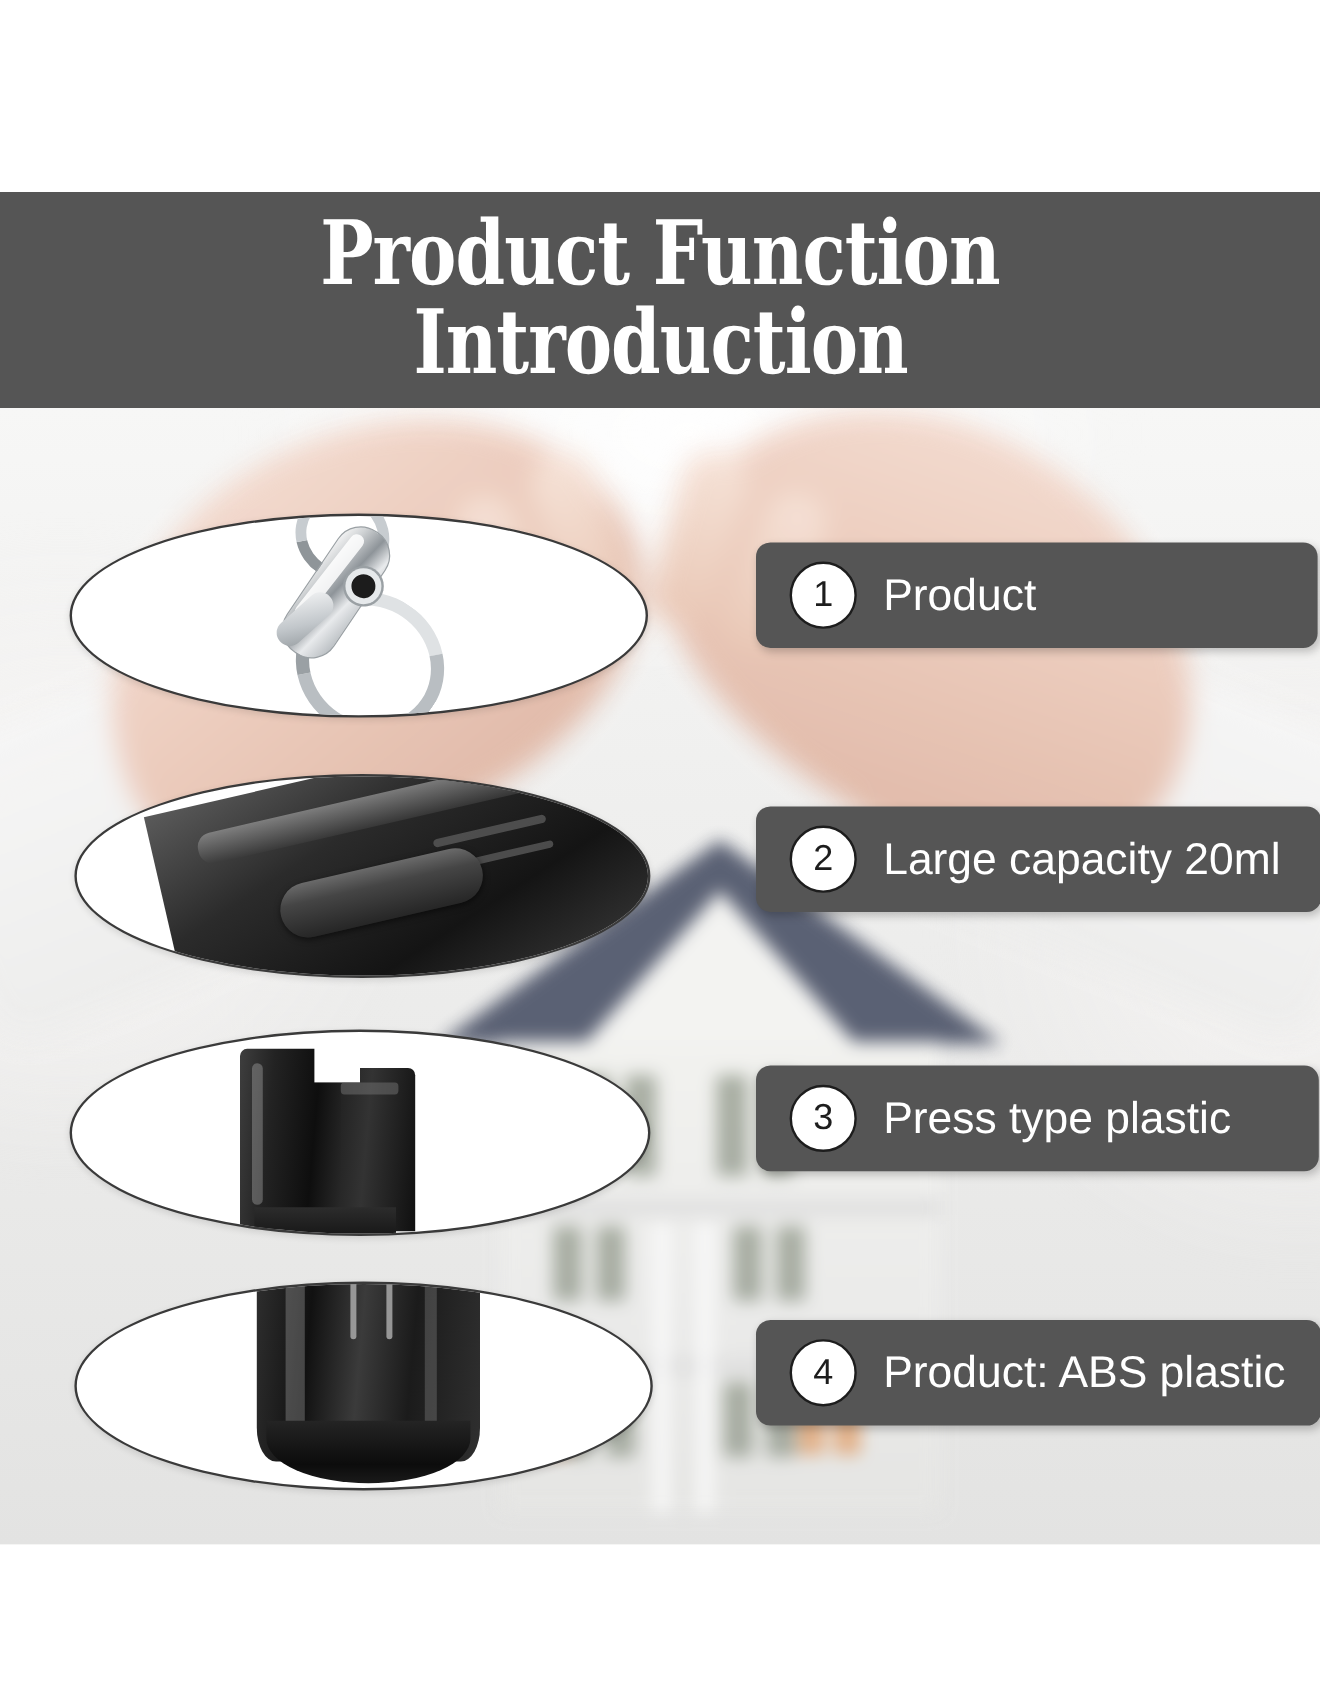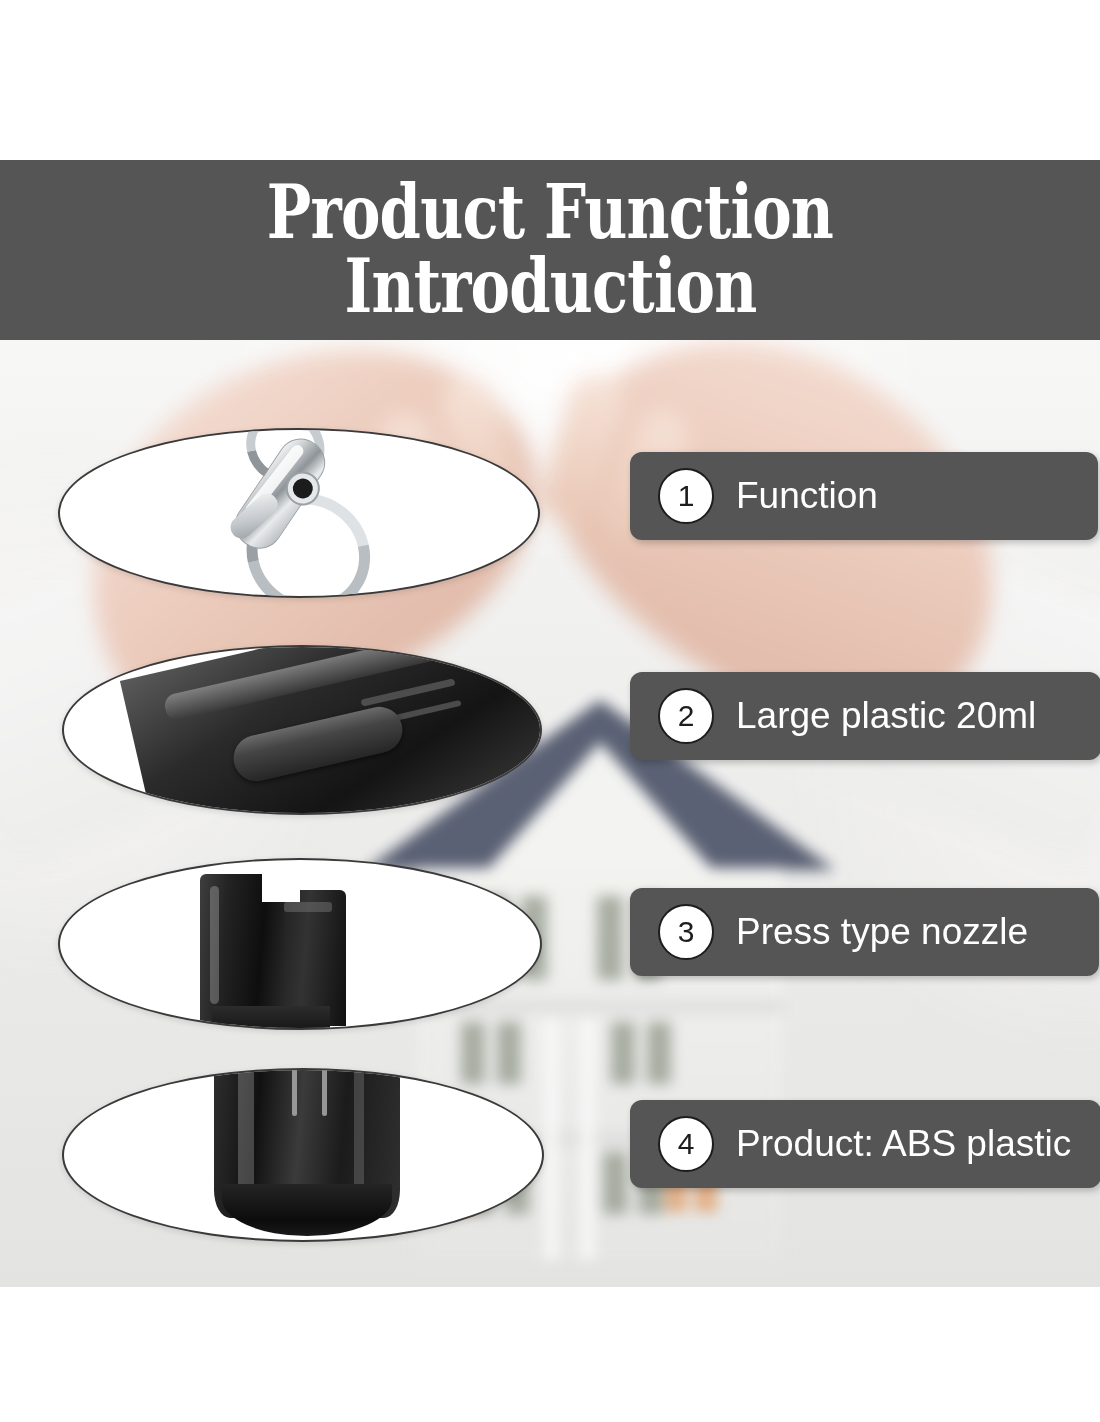"Function" div.feature-text { text: Function -> Product }
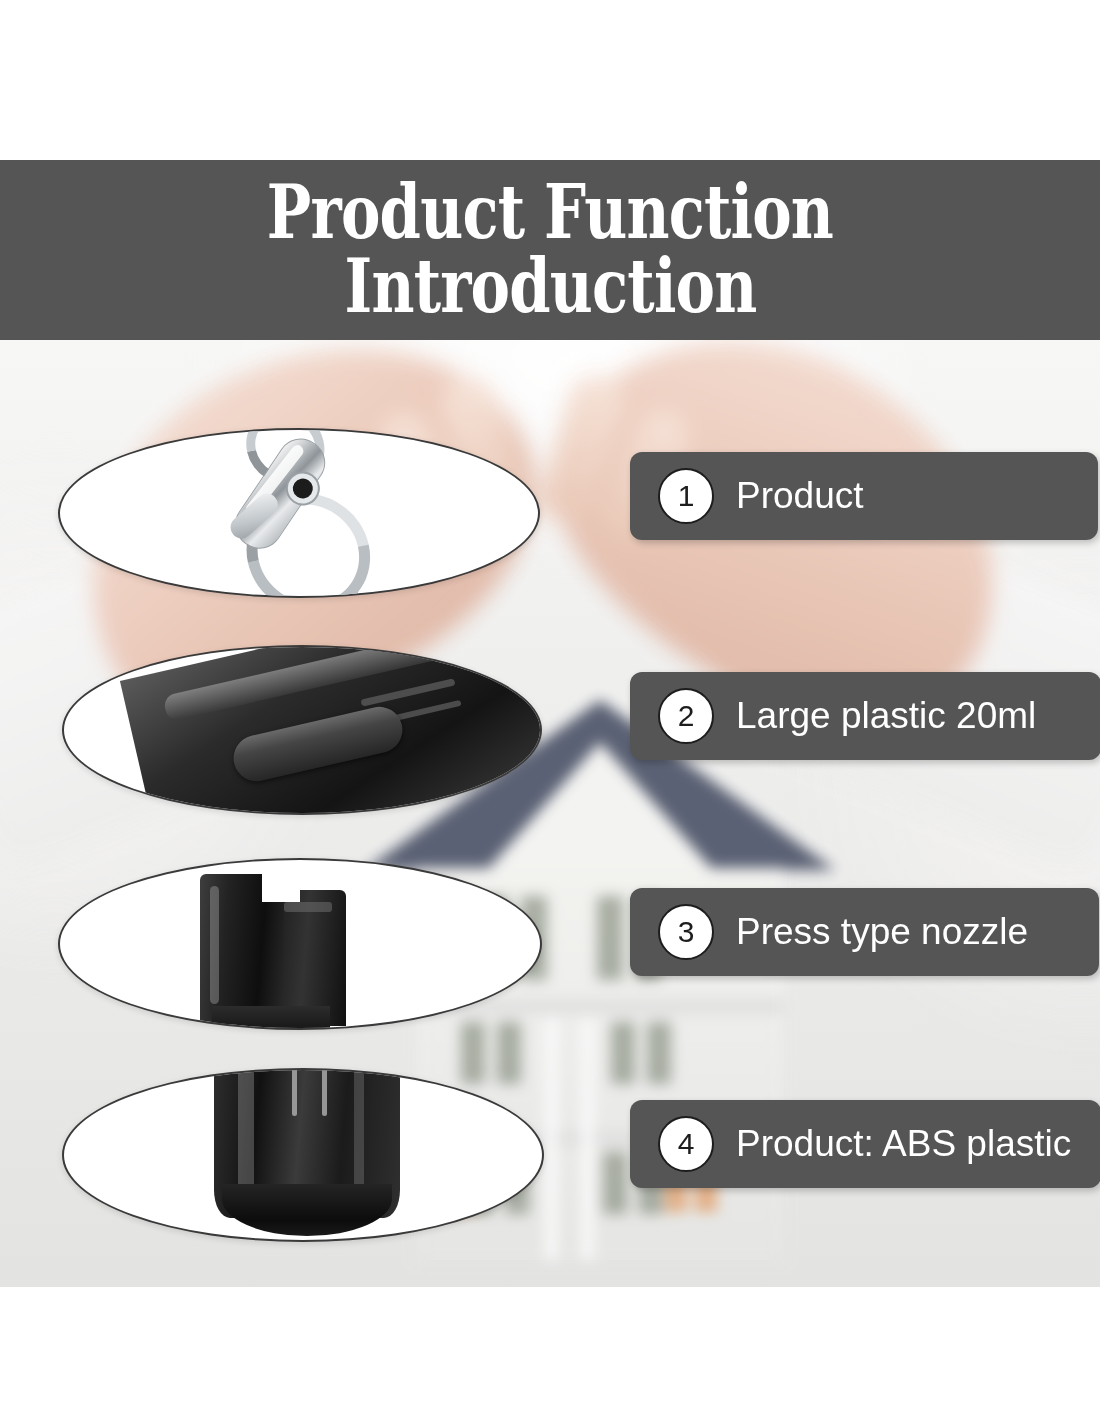"Large plastic 20ml" div.feature-text { text: plastic -> capacity }
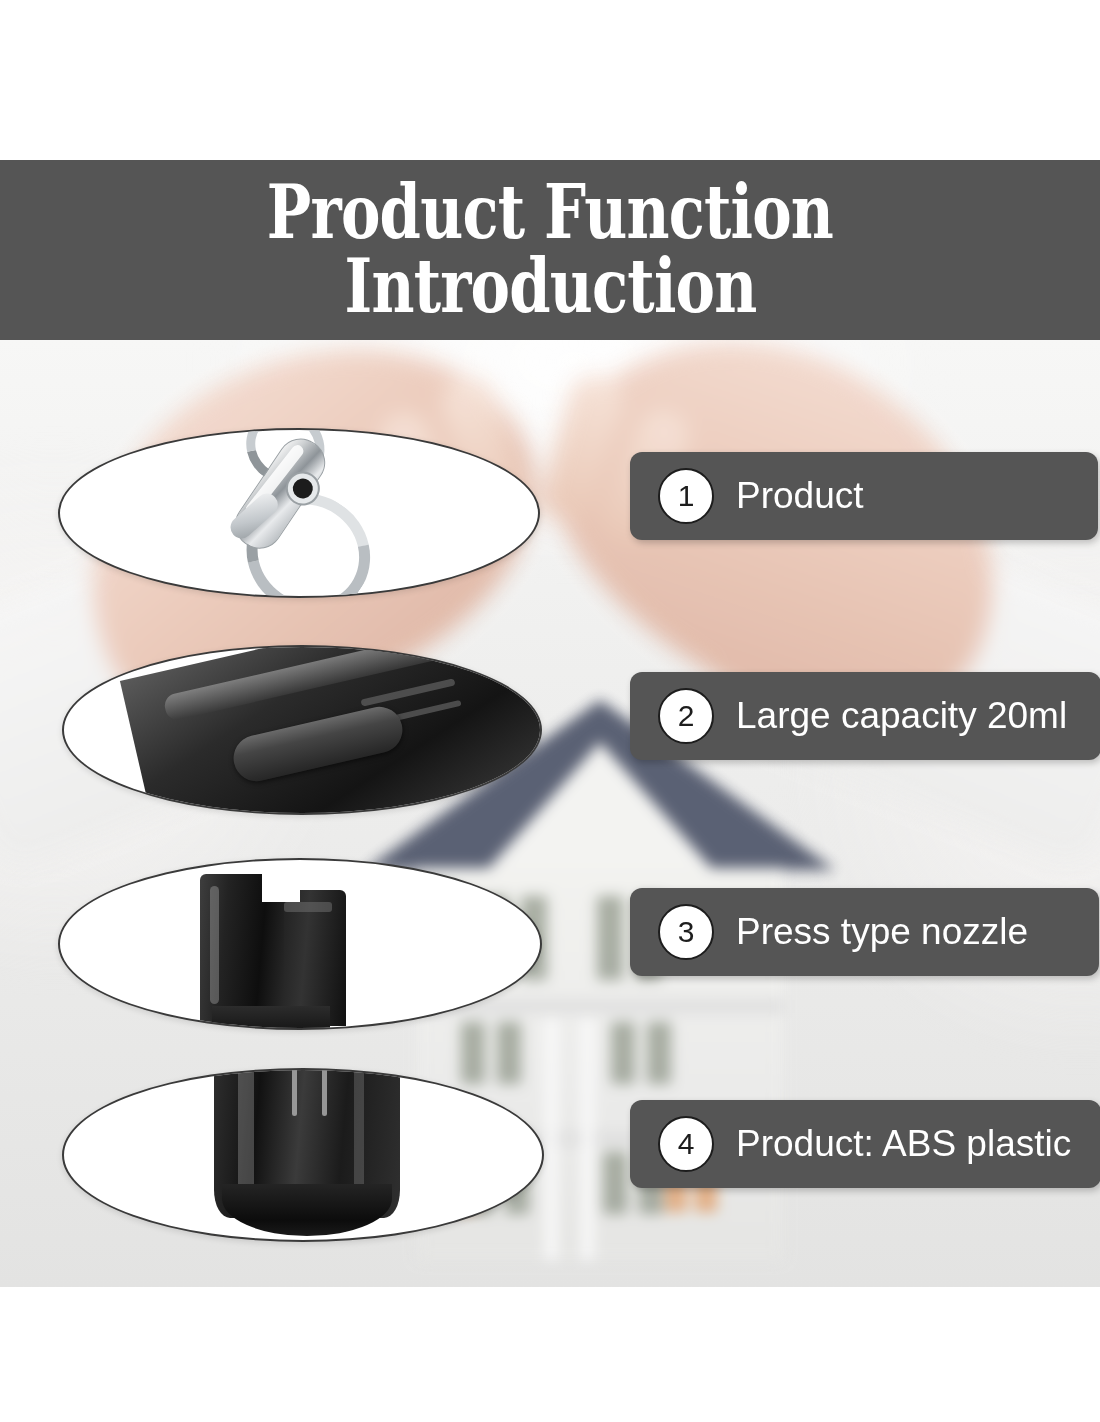"Press type nozzle" div.feature-text { text: nozzle -> plastic }
